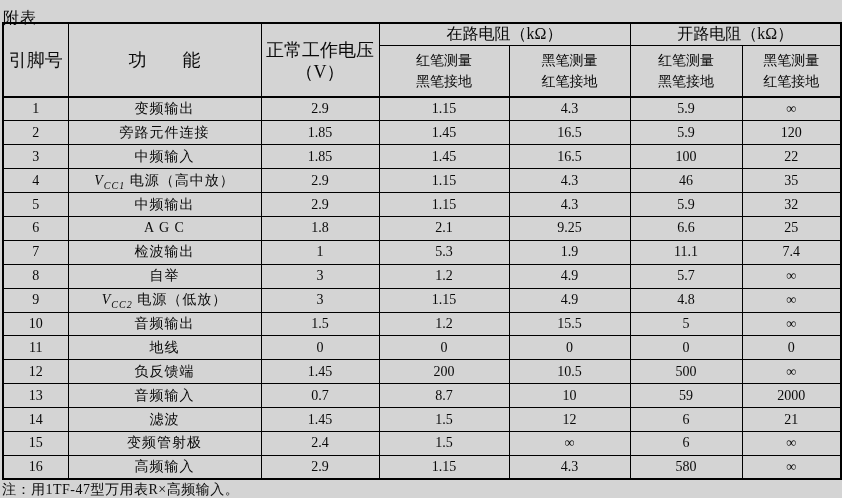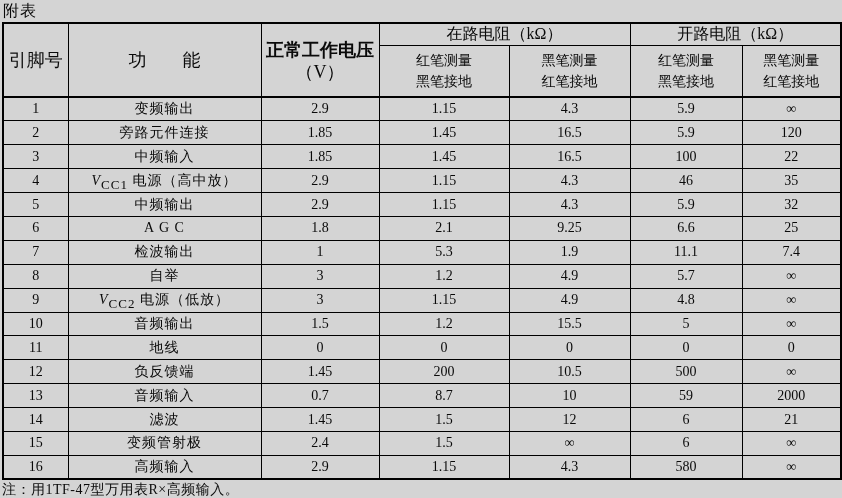"附表" .page-title { top: 1px -> 8px }
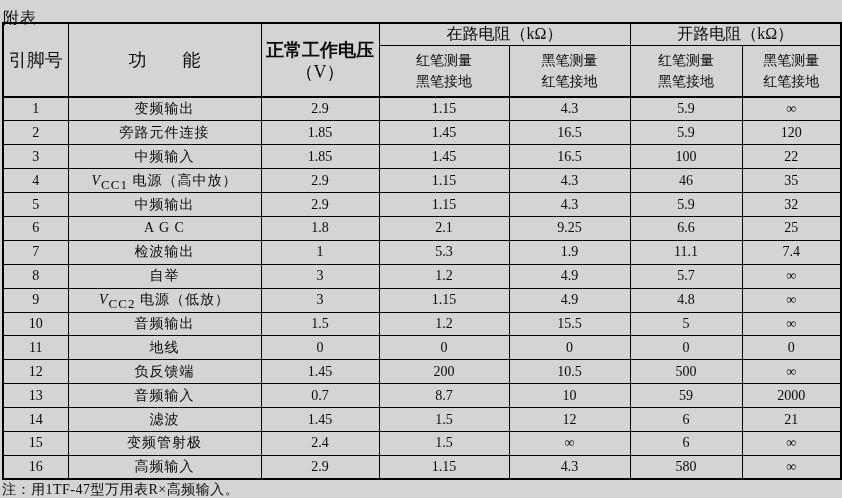"正常工作电压" .voltage-line1 { font-weight: bold -> none }
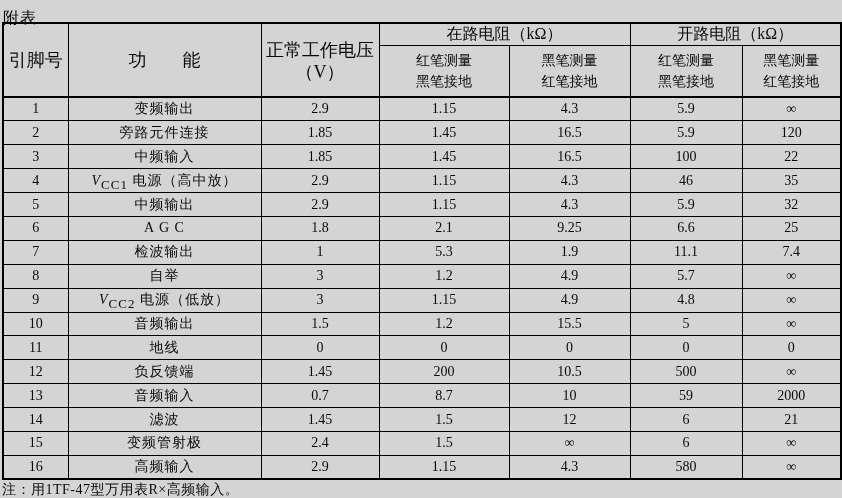"CC1" .spec-table sub { font-size: 13px -> 10px; font-style: none -> italic }
